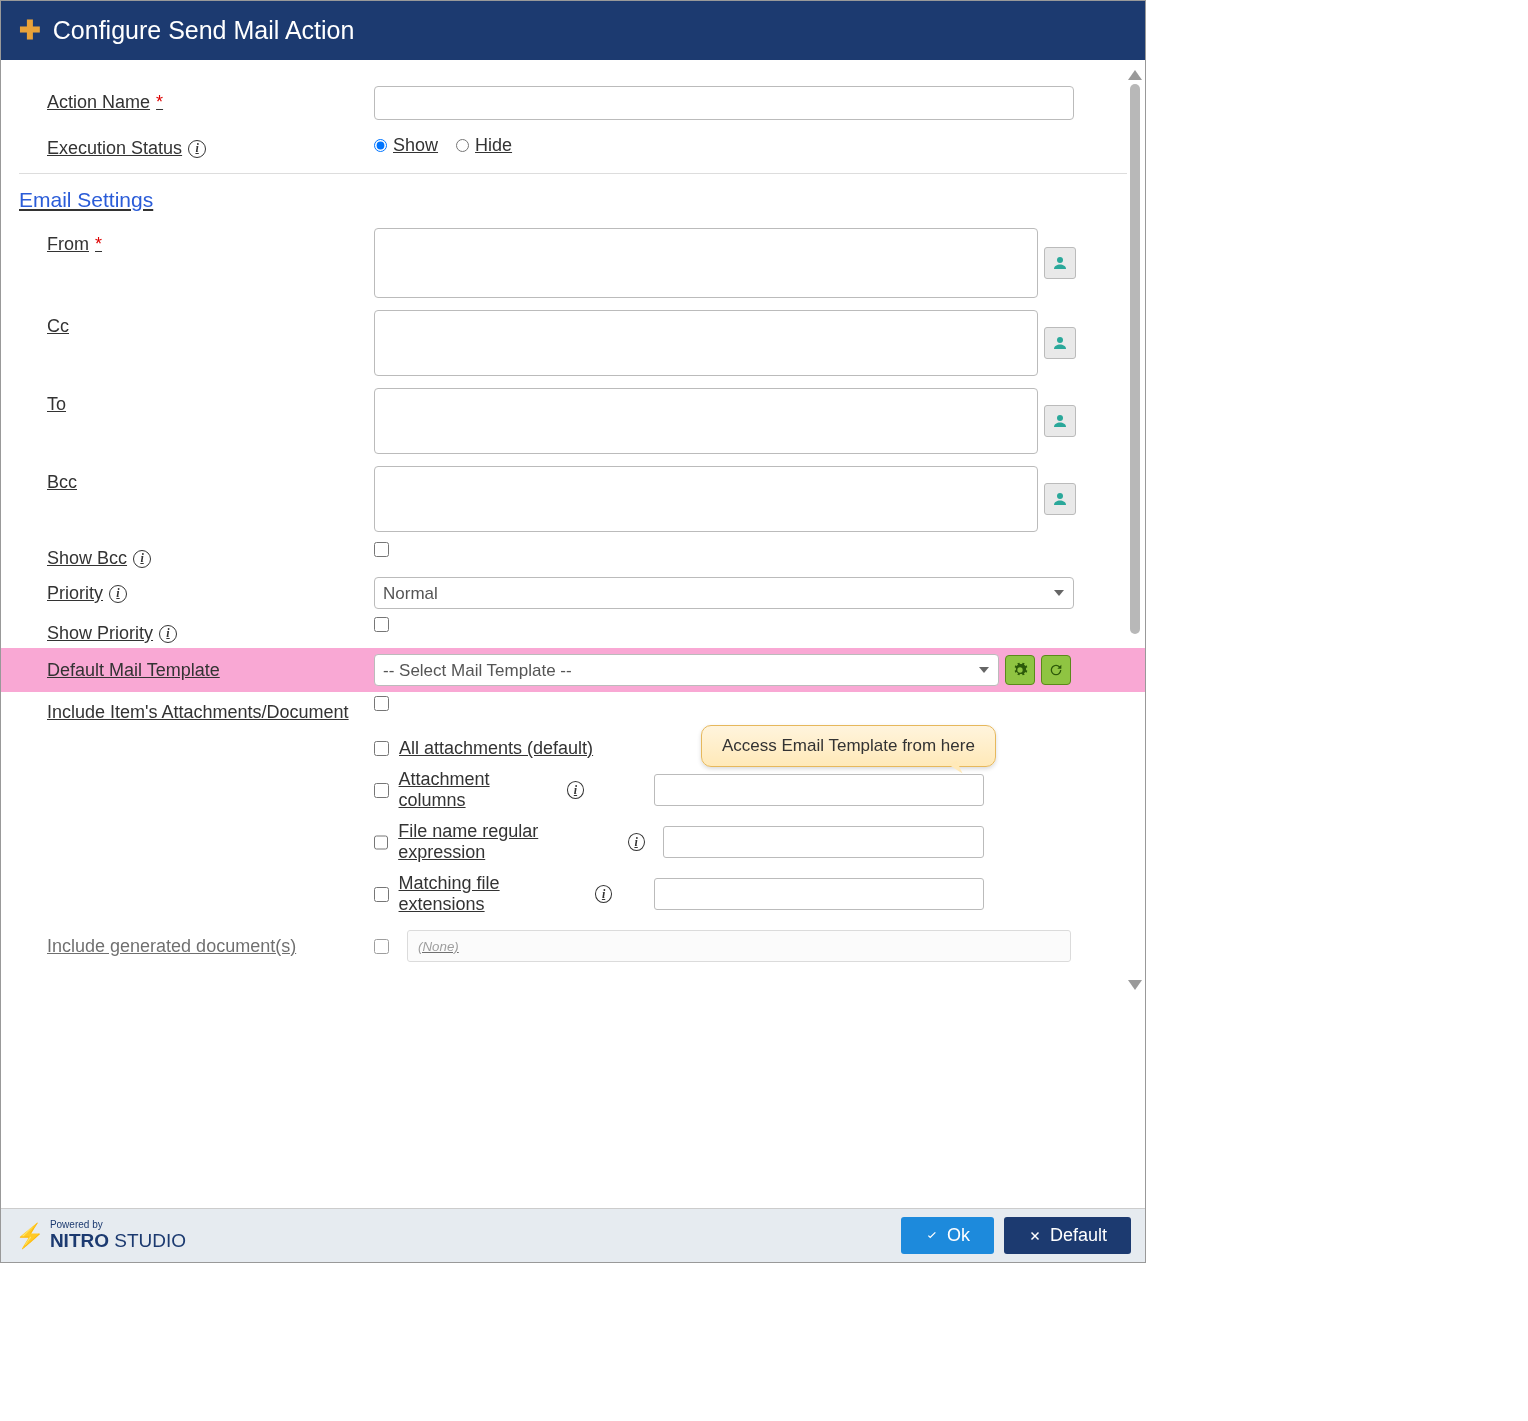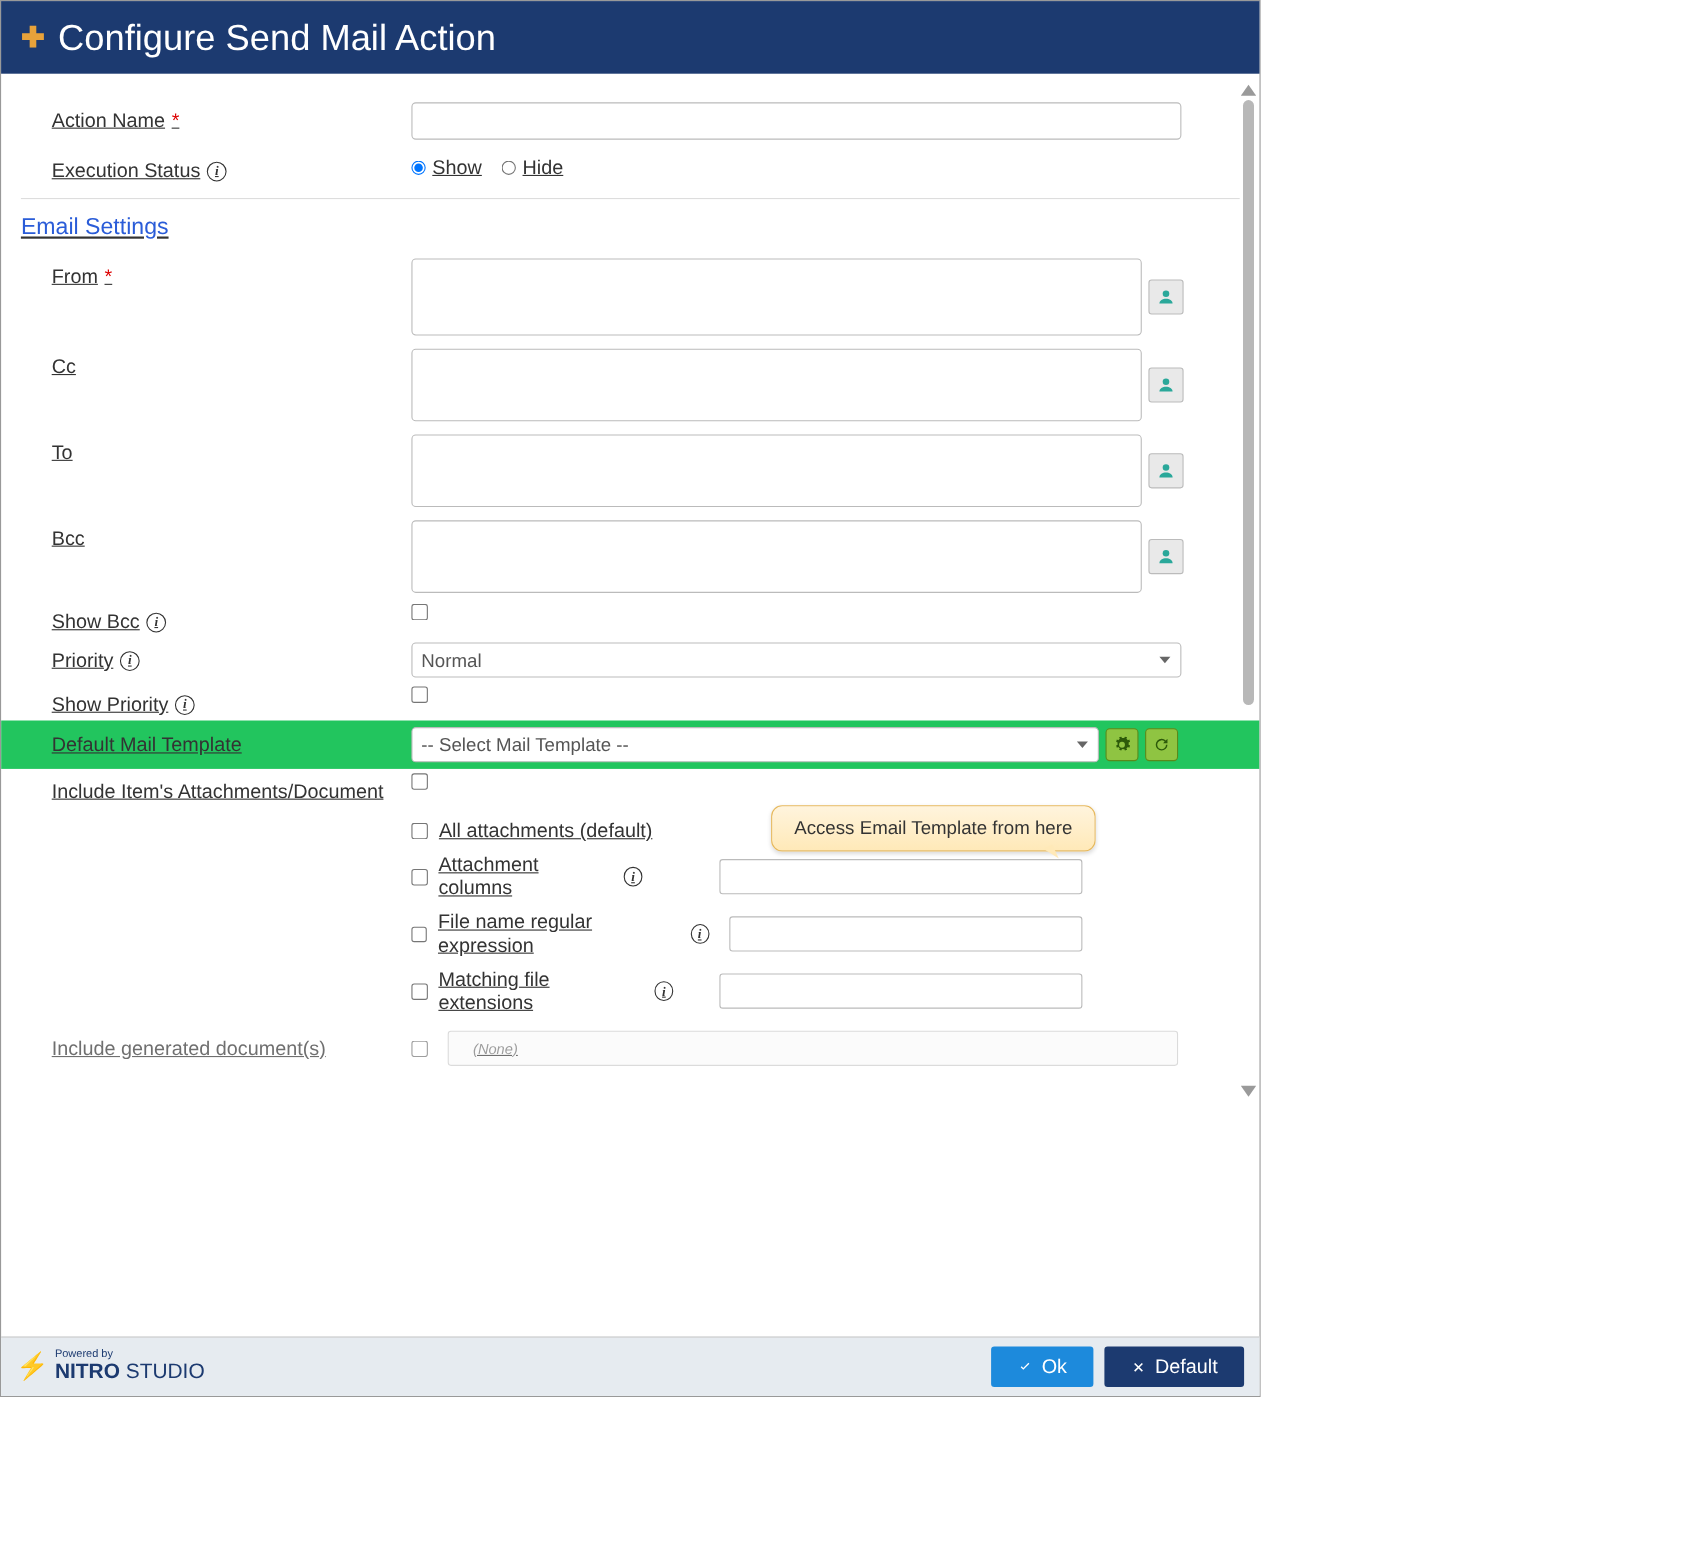"Configure Send Mail Action" .header-title { font-size: 33px -> 25px }
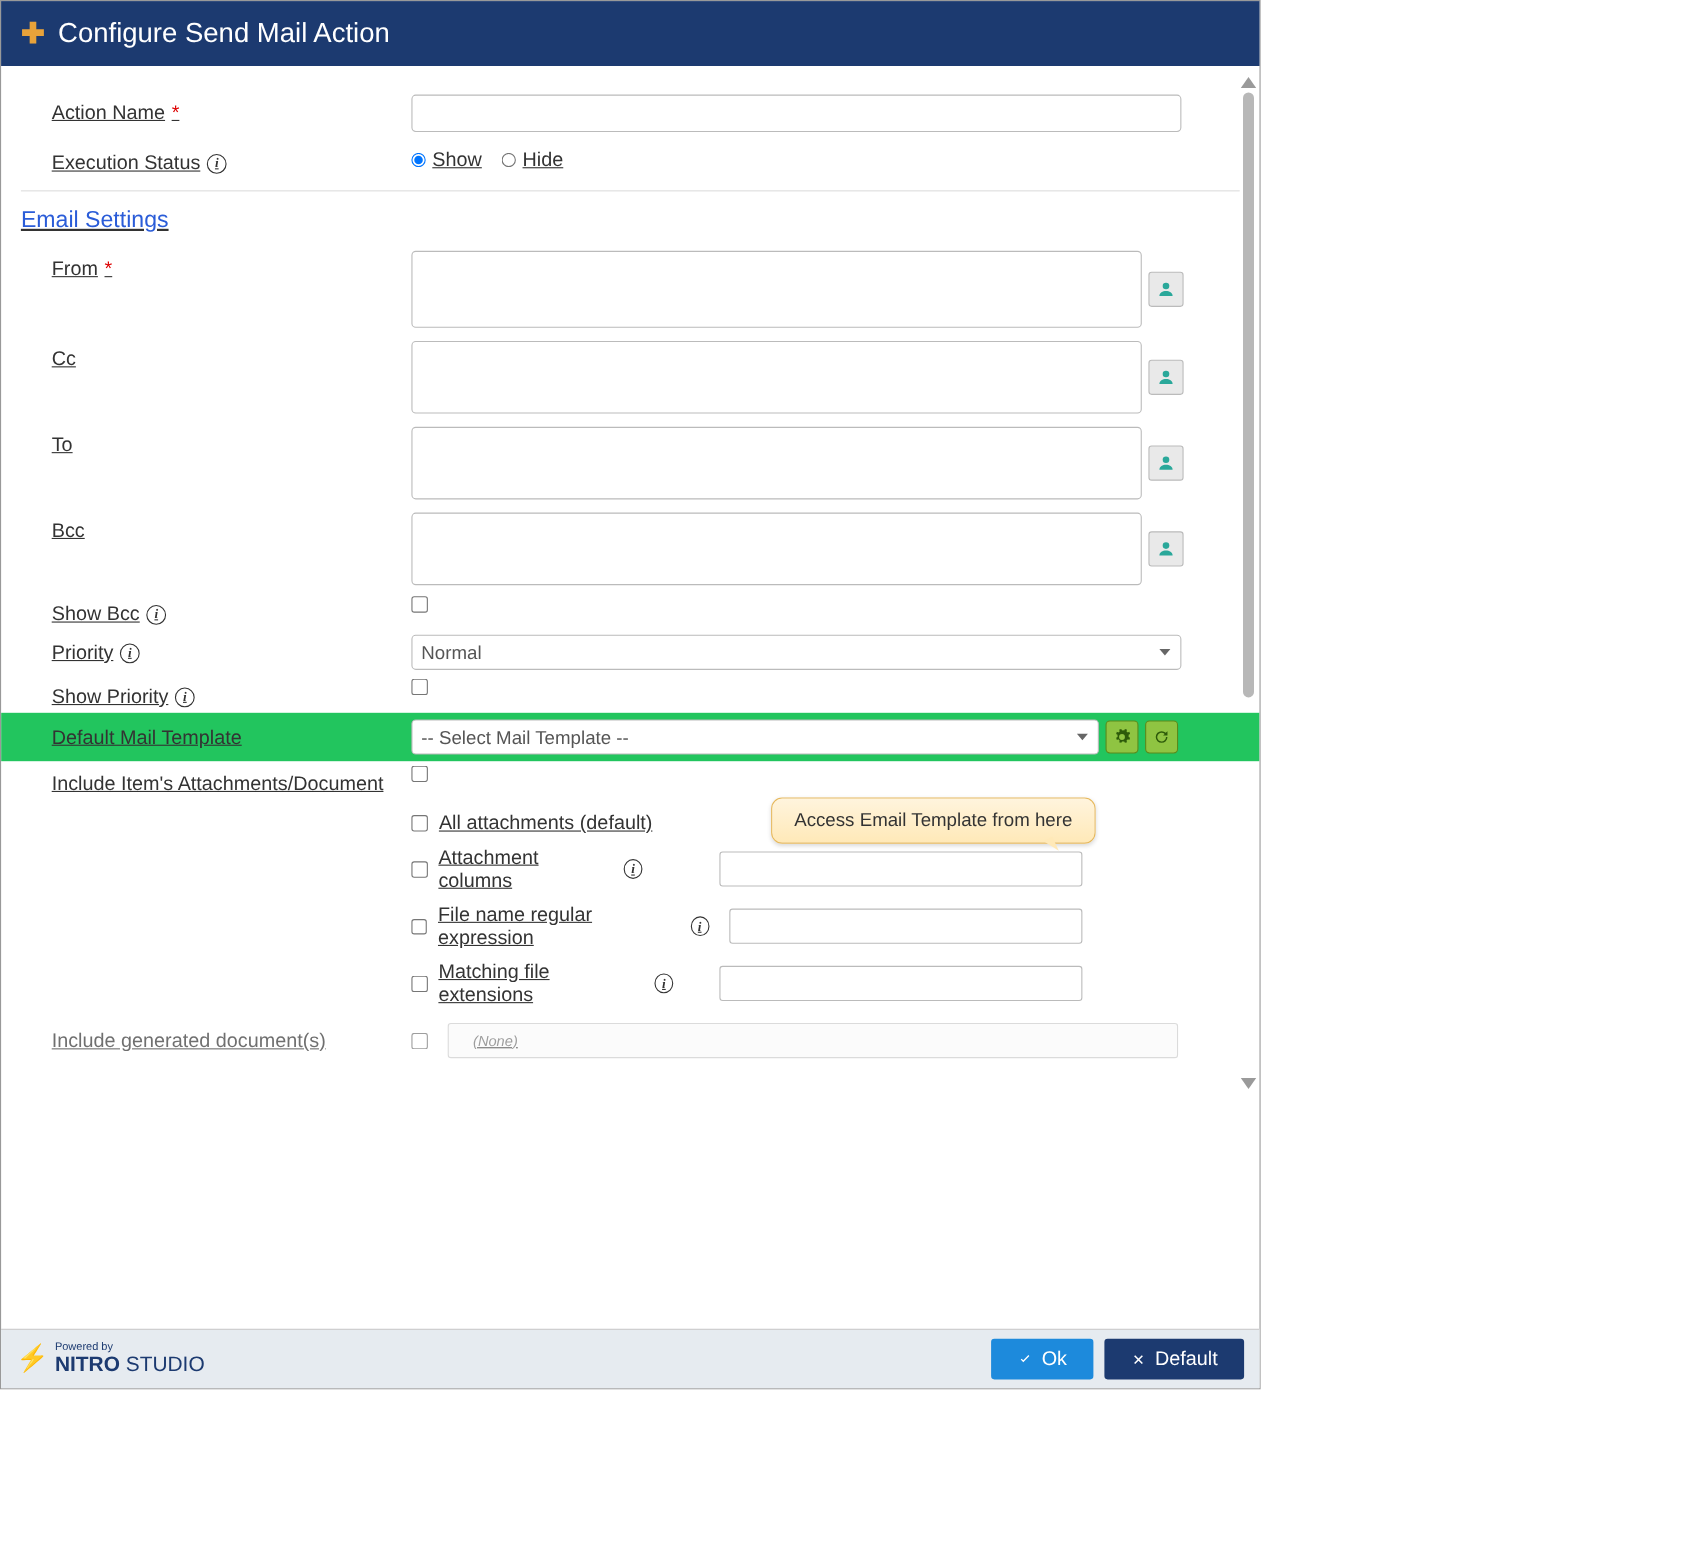"Default Mail Template" .hl { background: #22c55e -> #f9a8d4 }
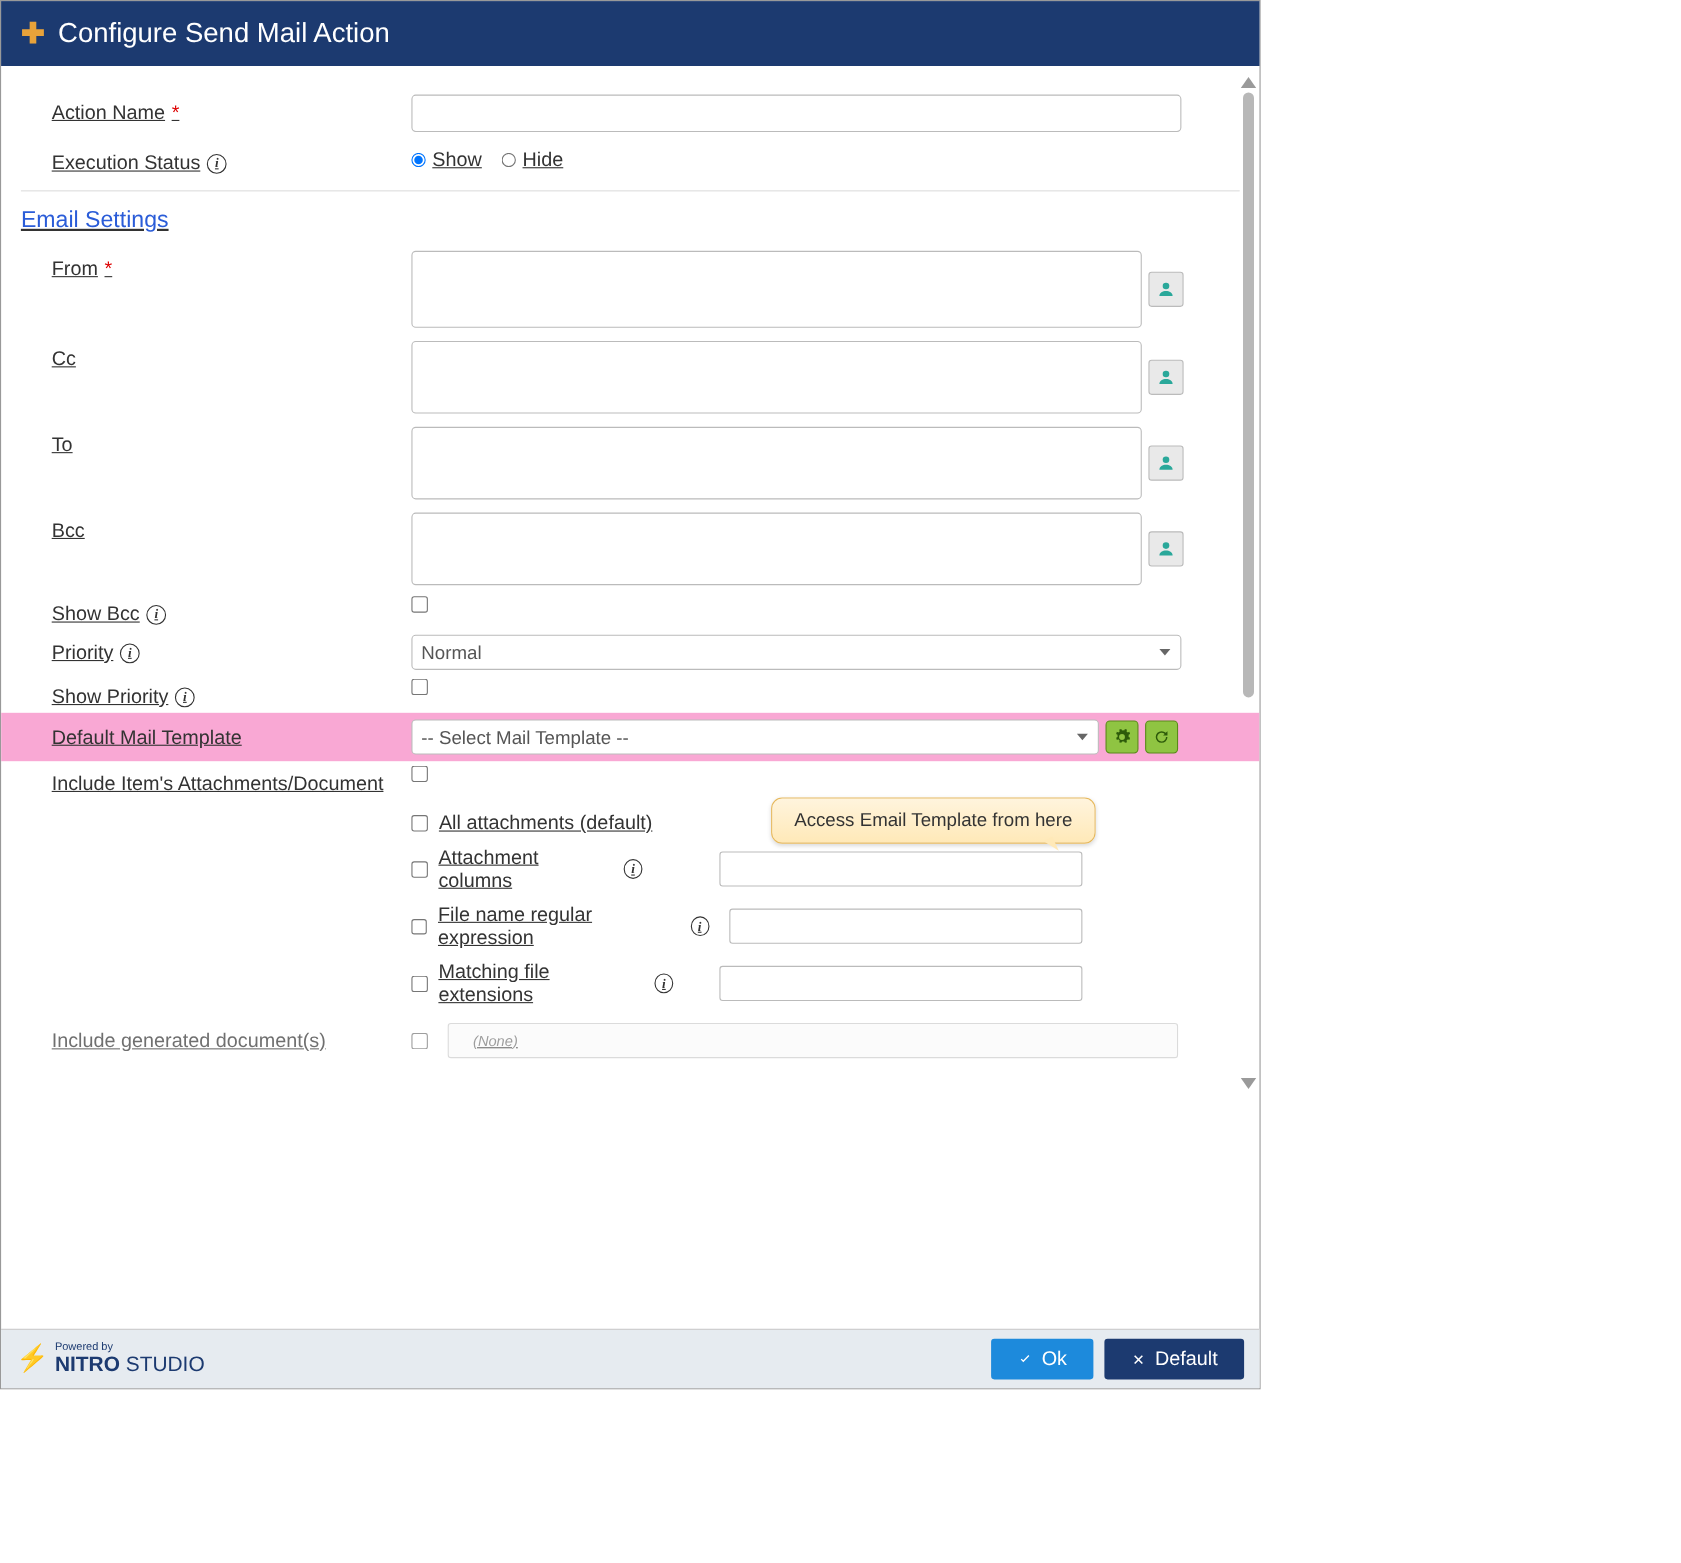"(None)" .none-input { padding: 4px 22px -> 4px 10px }
